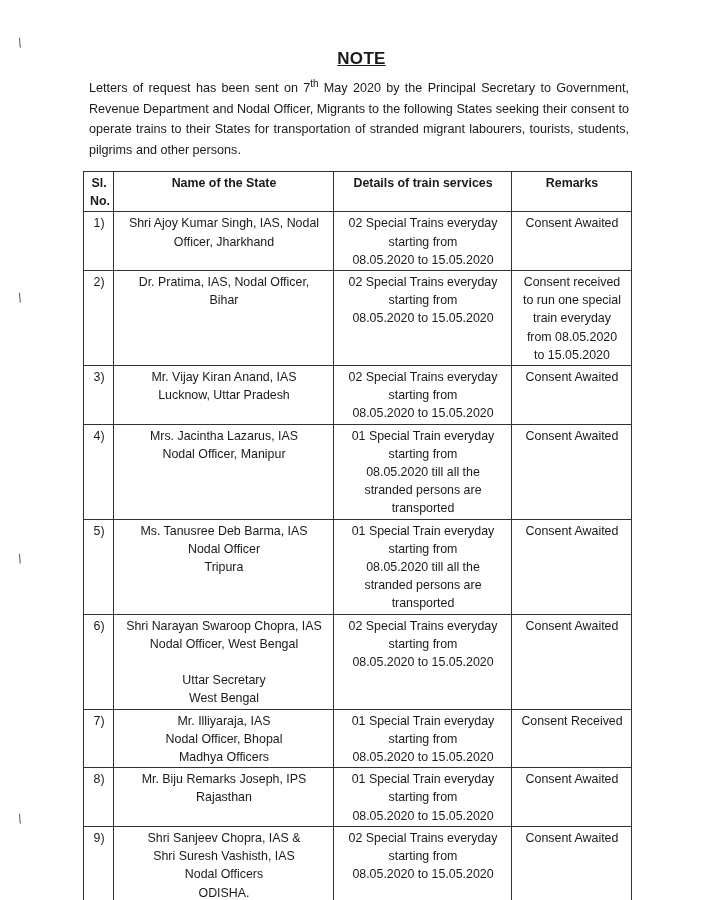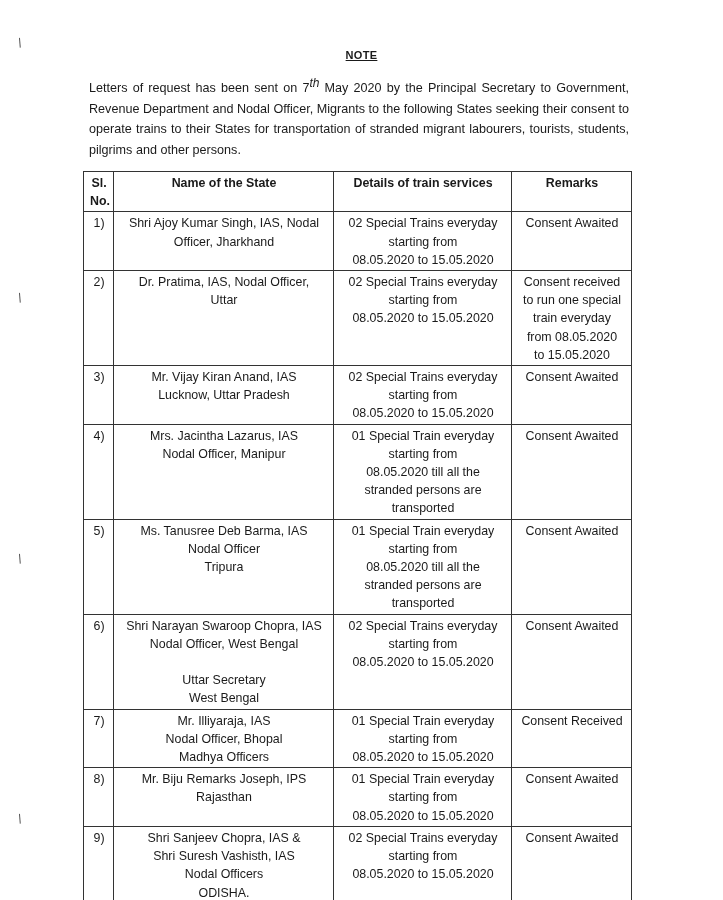"NOTE" .title { font-size: 11px -> 17px }
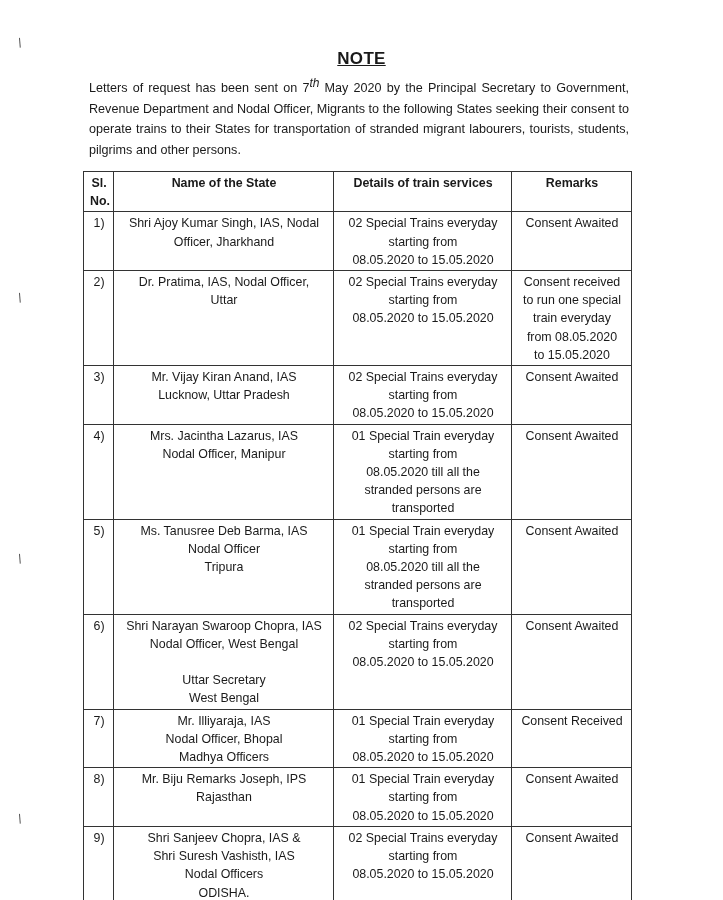"th" .para sup { font-size: 12px -> 10px; font-style: italic -> none }
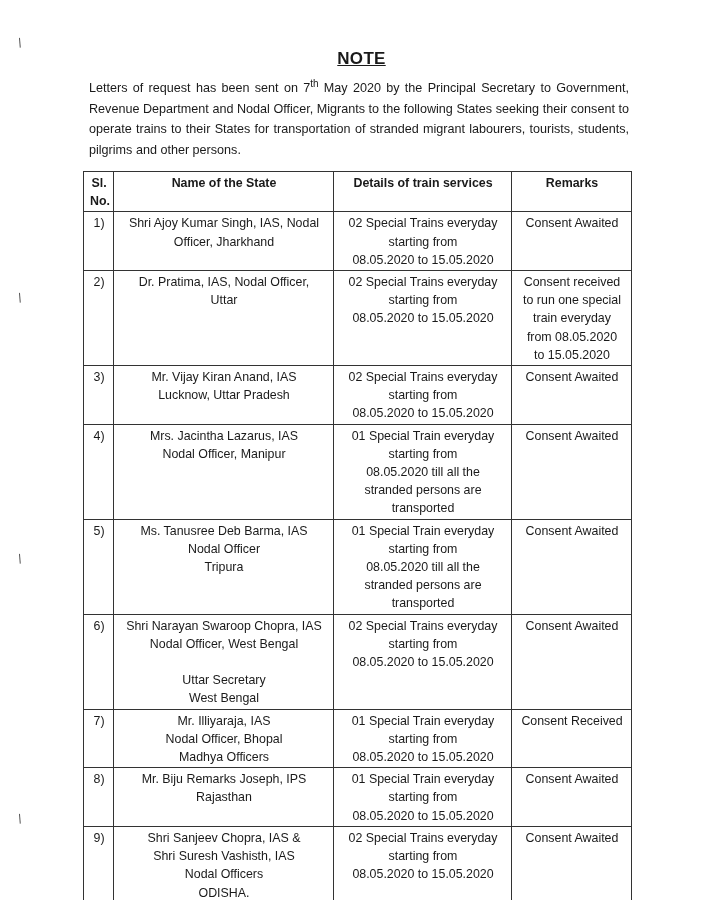"Uttar" span.ln { text: Uttar -> Bihar }
